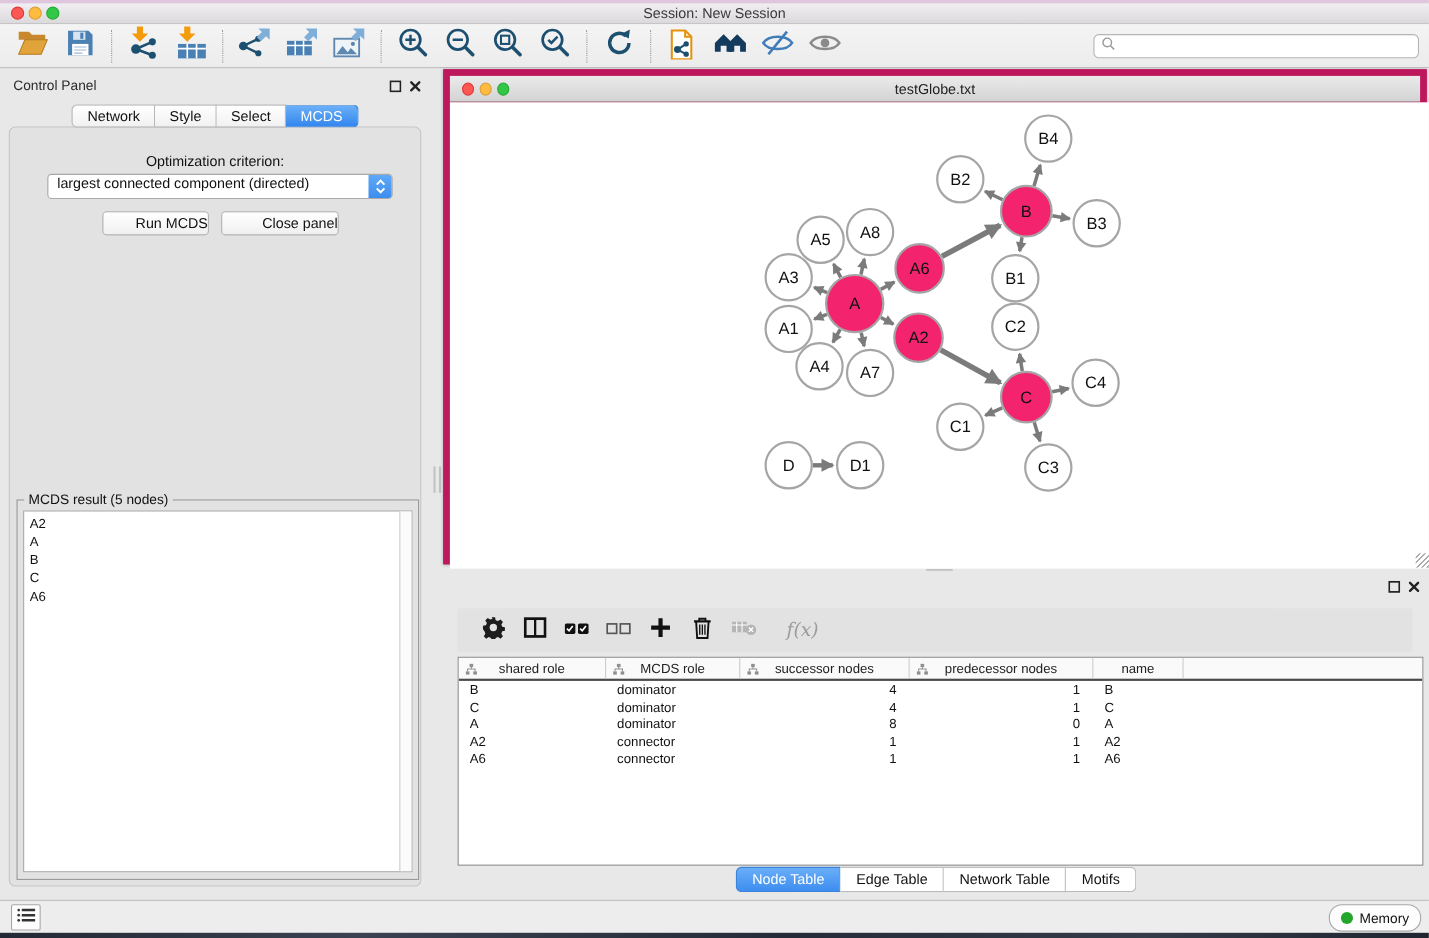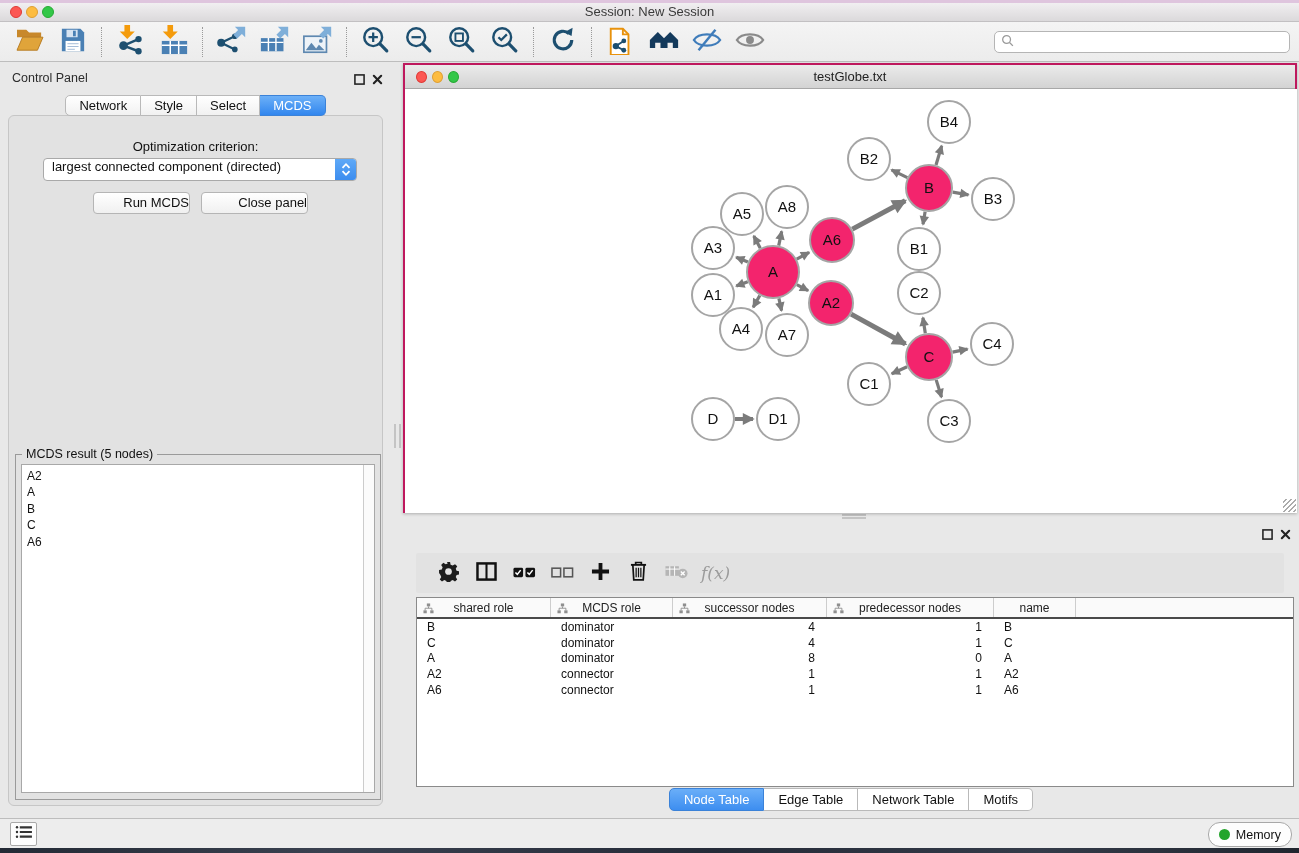"testGlobe.txt" .network-window { border: 2px solid #be185d -> 6px solid #be185d }
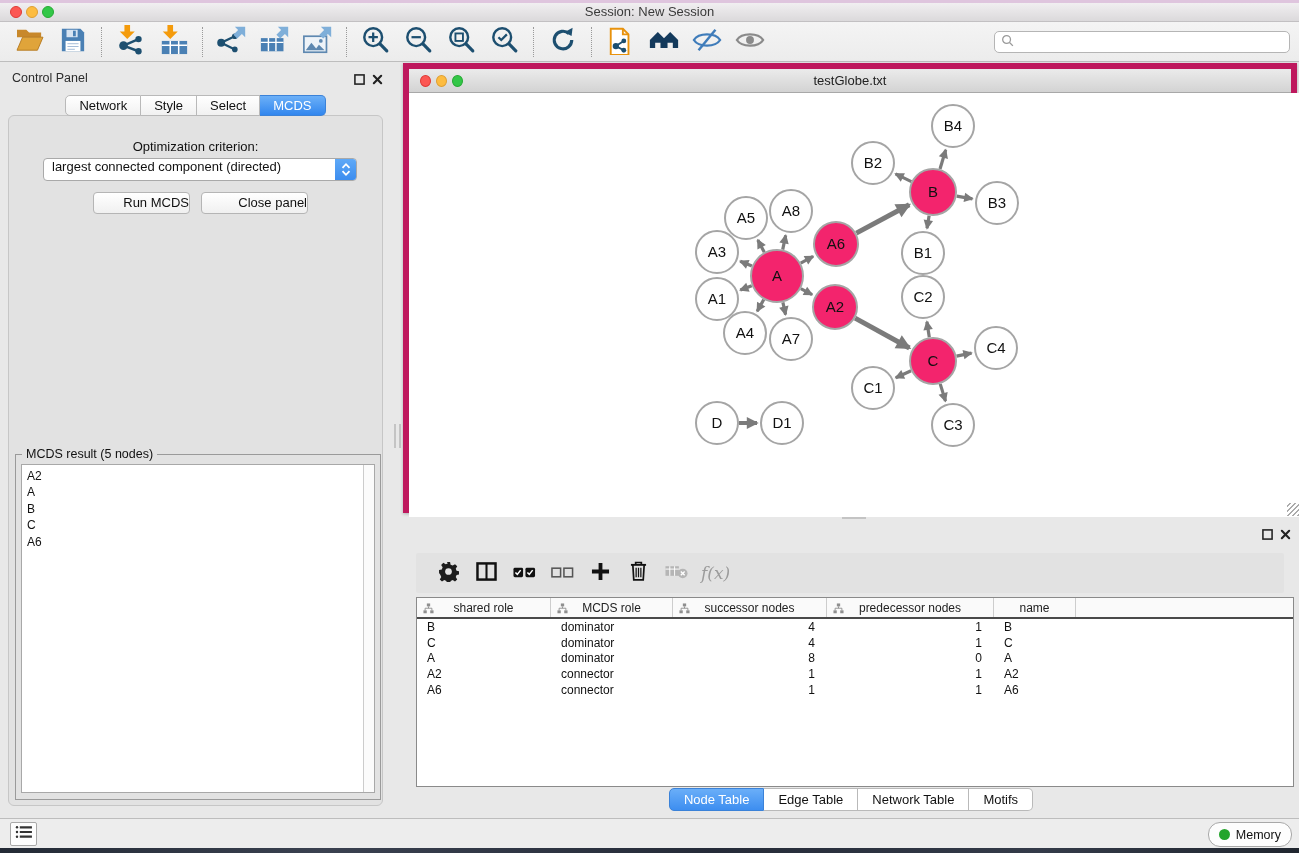"f(x)" .tp-toolbar { gap: 14px -> 28px }
